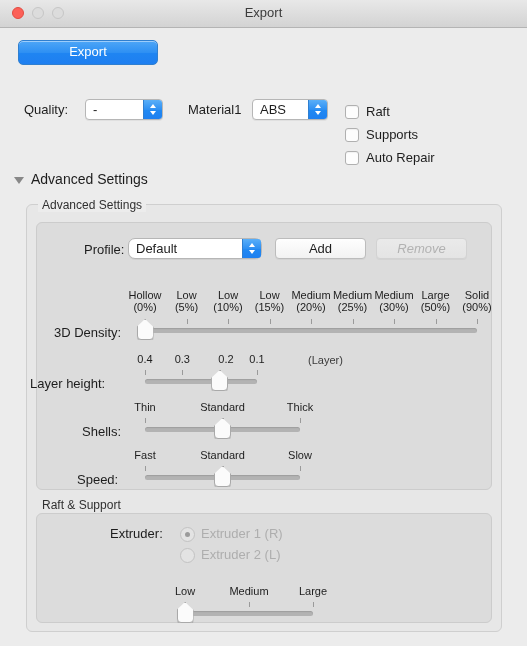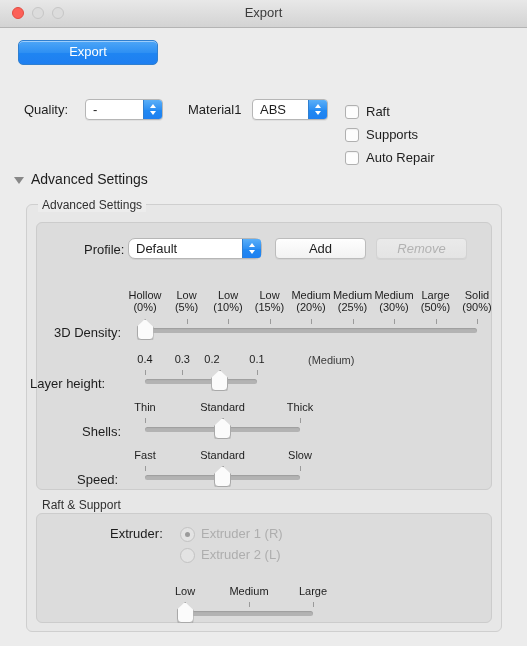"0.2" div.tlabel { left: 67px -> 81px }
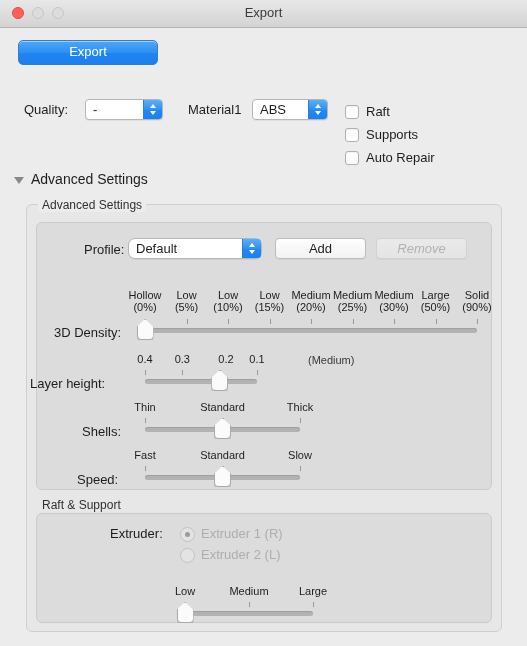"(Medium)" div.lbl { text: Medium -> Layer }
